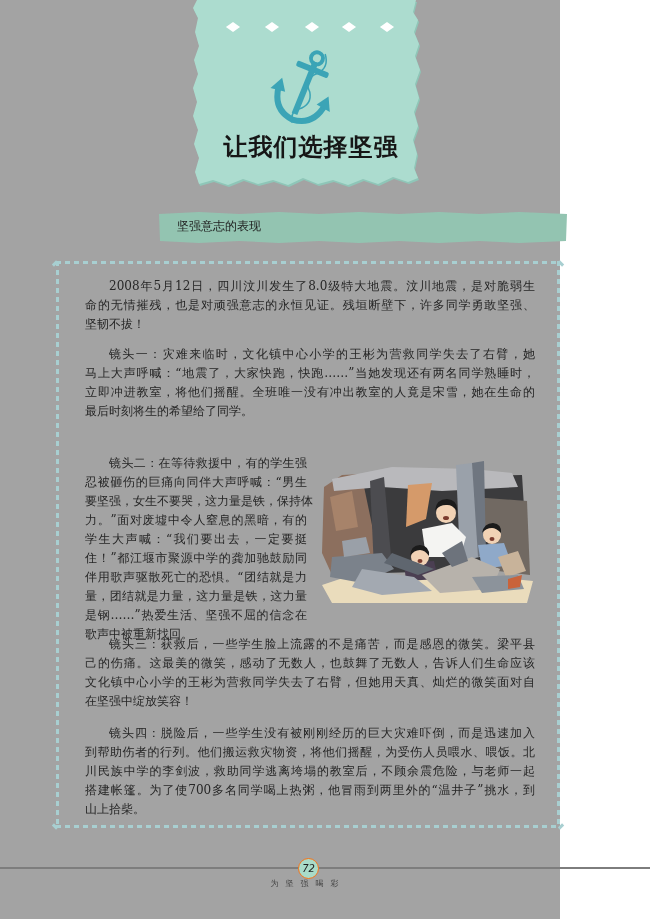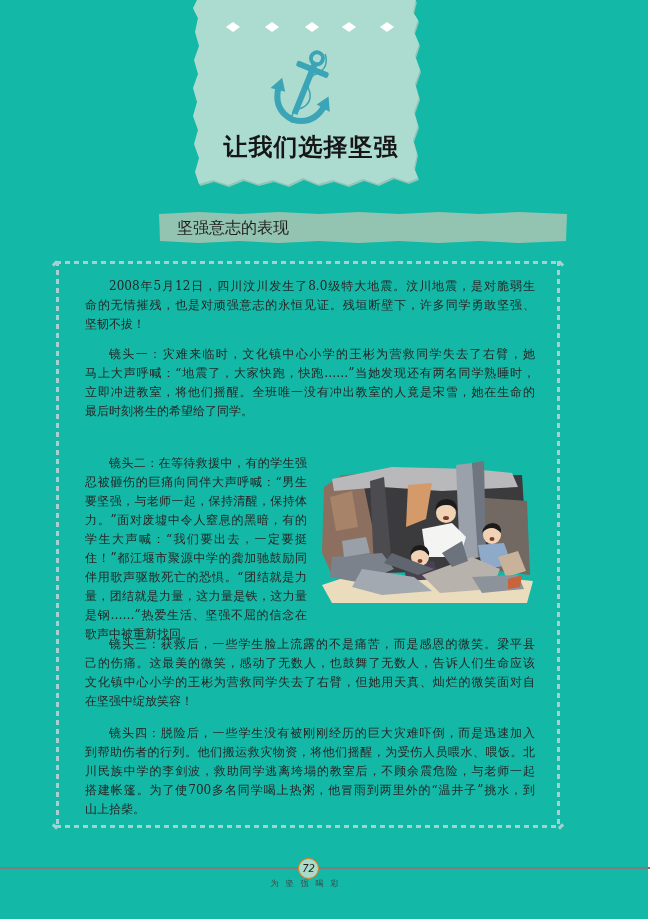"让我们选择坚强" .page { background: #14b8a6 -> #a3a3a3; width: 648px -> 560px }
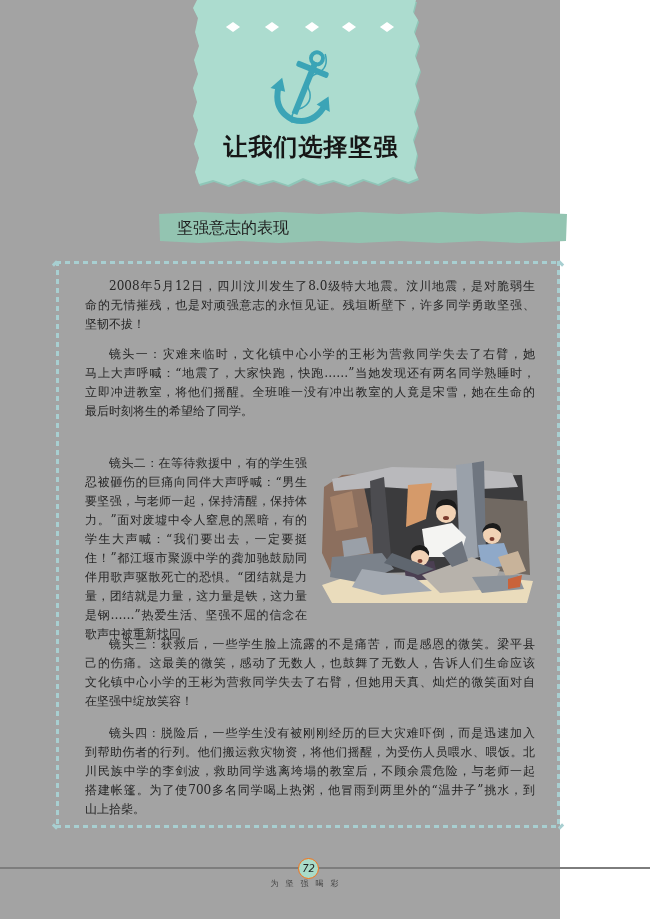"坚强意志的表现" .section-title { font-size: 16px -> 12px }
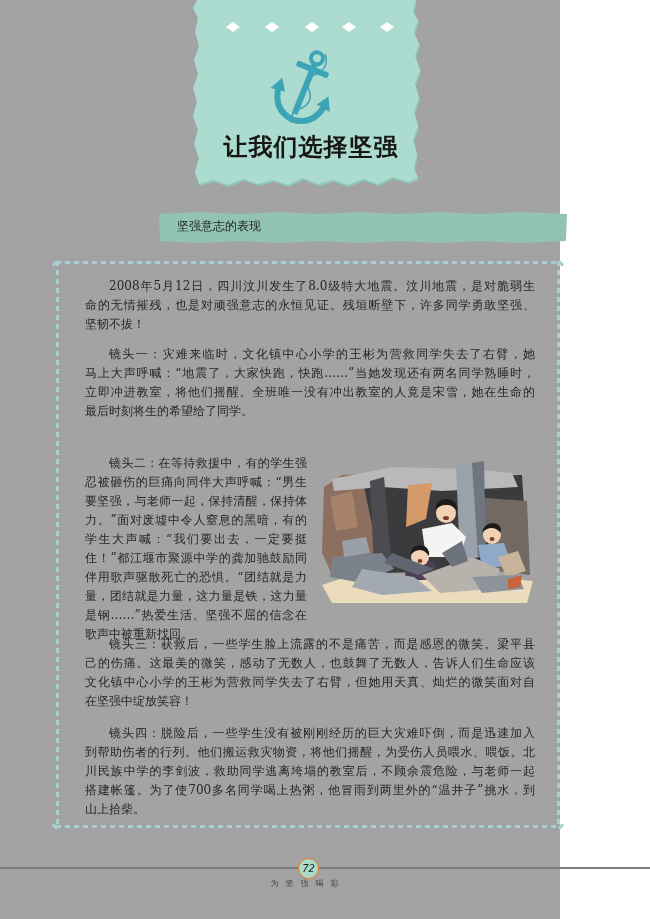"要坚强，与老师一起，保持清醒，保持体" div.ln { text: 与老师一起，保持清醒 -> 女生不要哭，这力量是铁 }
